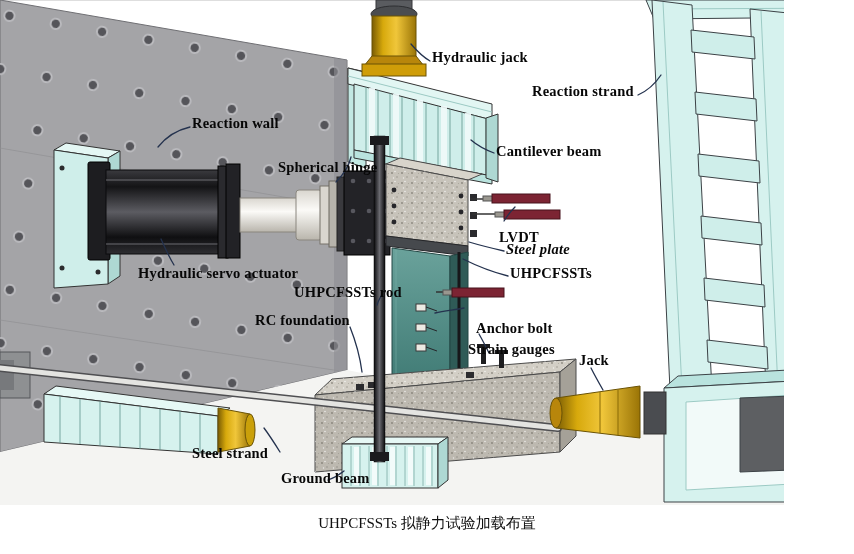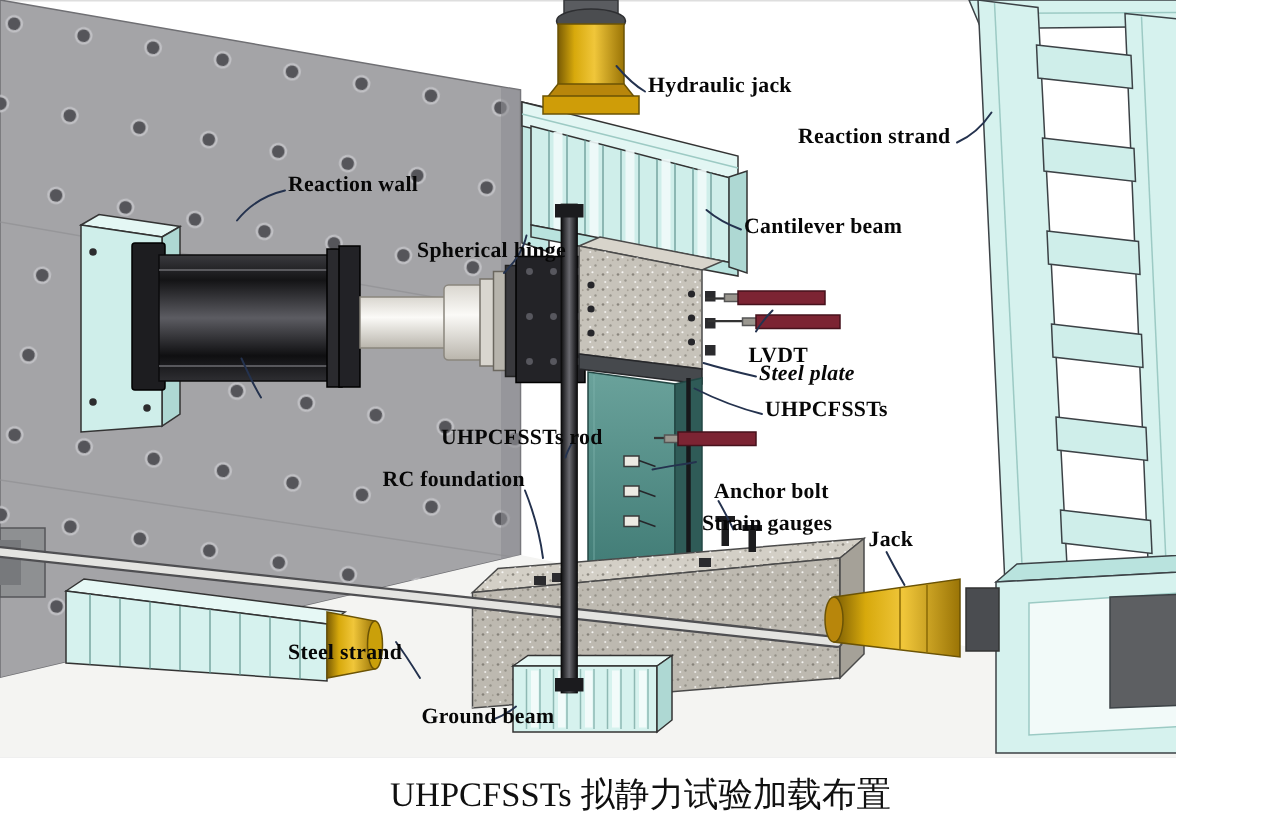"Hydraulic servo actuator" div.label { html: none -> <div>Hydraulic servo actuator</div> }
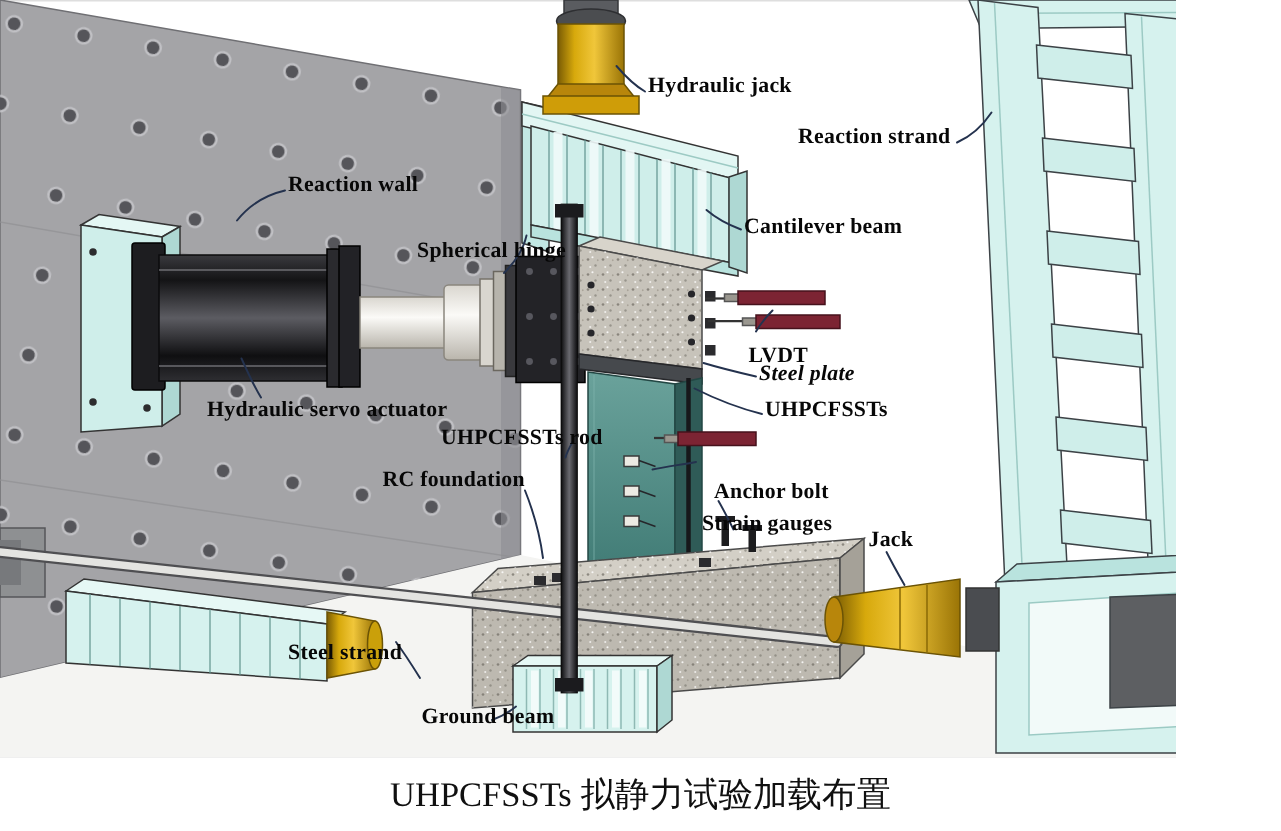"Steel strand" div.label { top: 428px -> 446px }
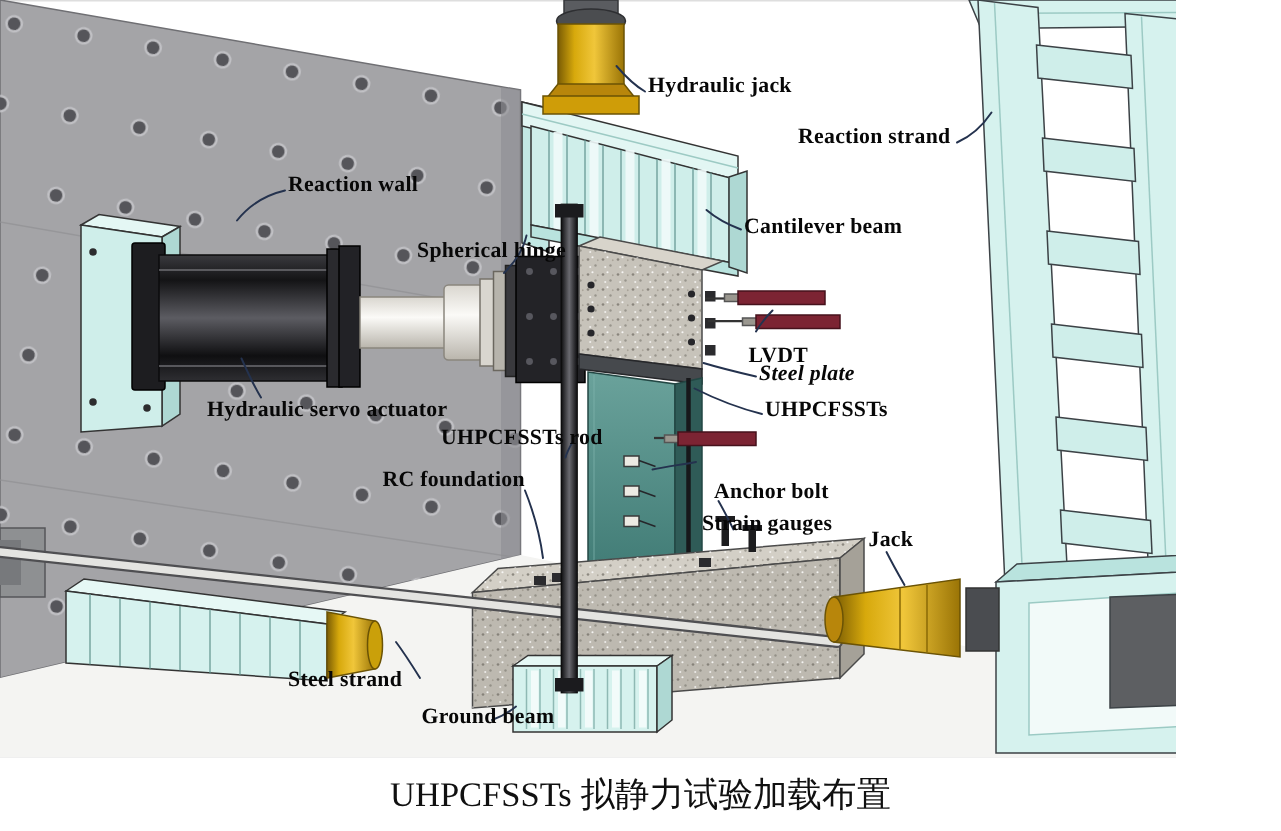"UHPCFSSTs 拟静力试验加载布置" .caption { font-size: 23px -> 15px }
